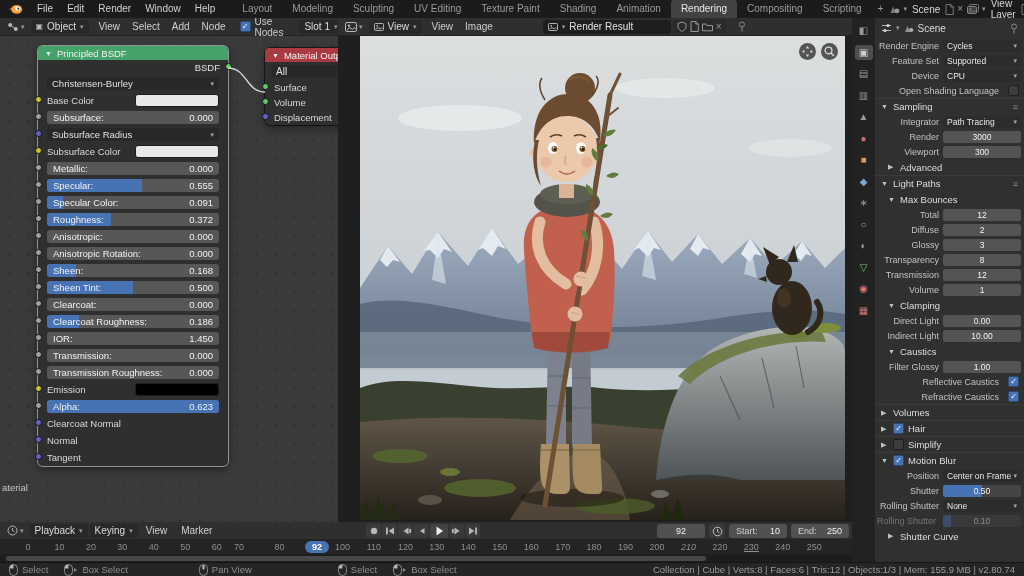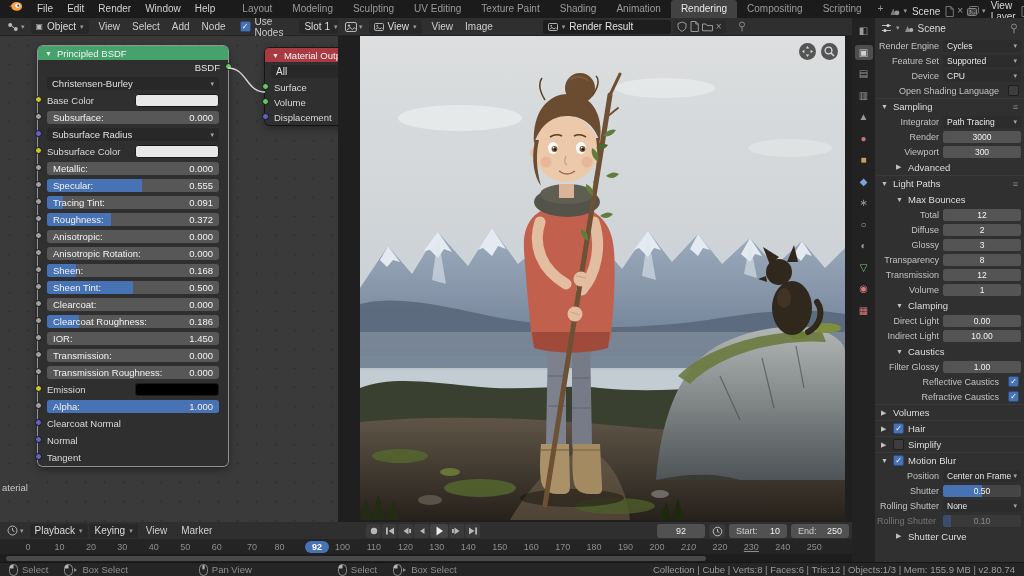"File" #topbar { align-items: flex-start -> center }
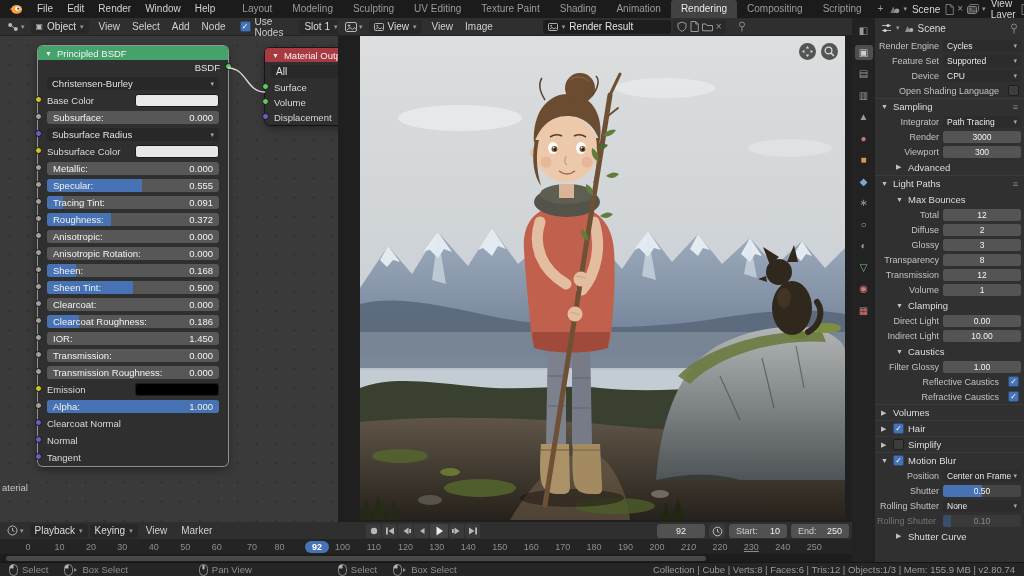"Advanced" .phead.lvl1 { padding-left: 21px -> 13px }
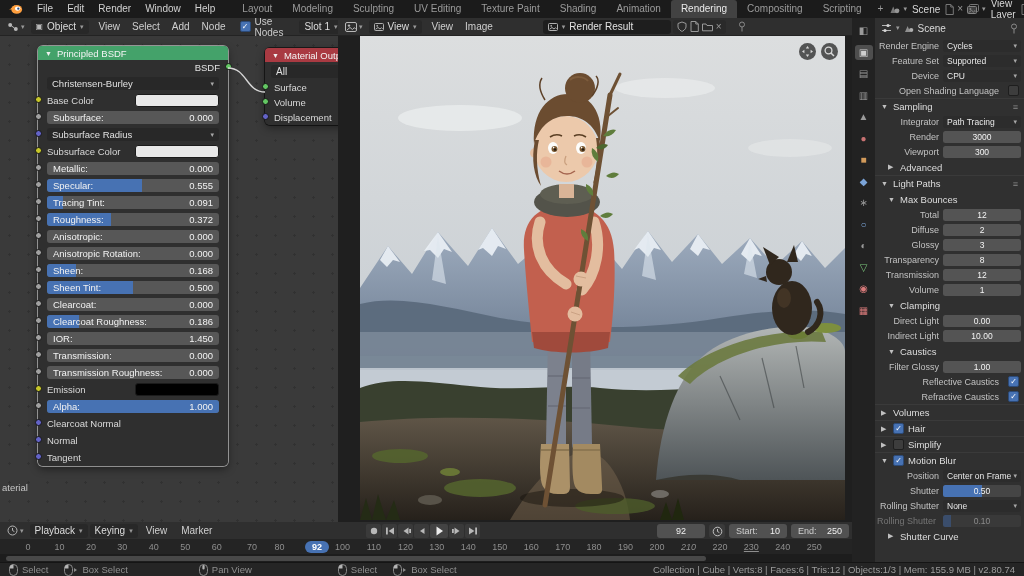"Tracing Tint:" span.n-slabel { text: Tracing Tint -> Specular Color }
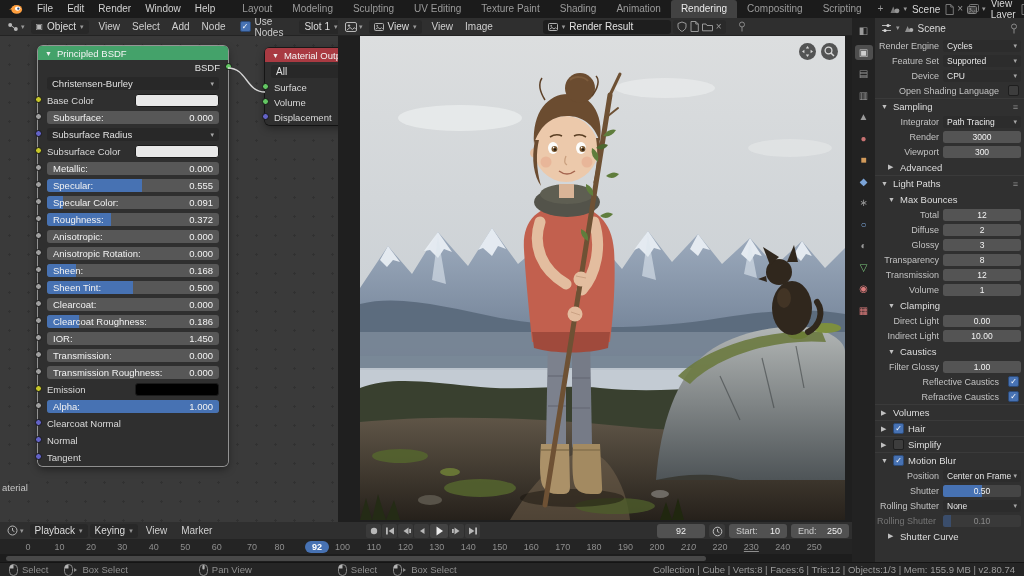"1.000" span.n-svalue { text: 1.000 -> 0.623 }
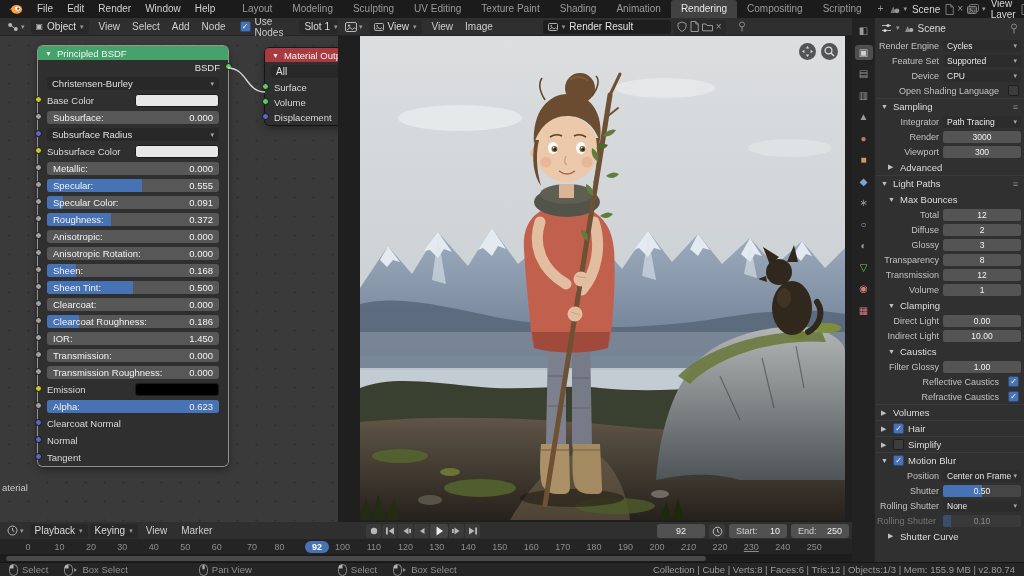"70" span.tick { left: 252px -> 239px }
